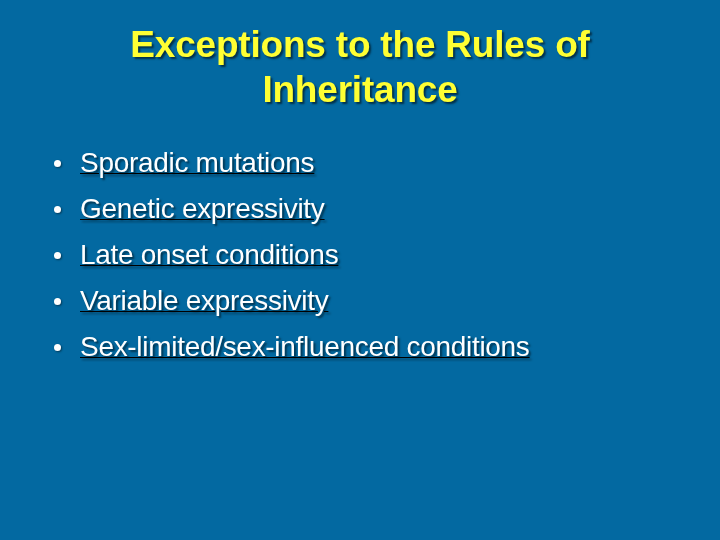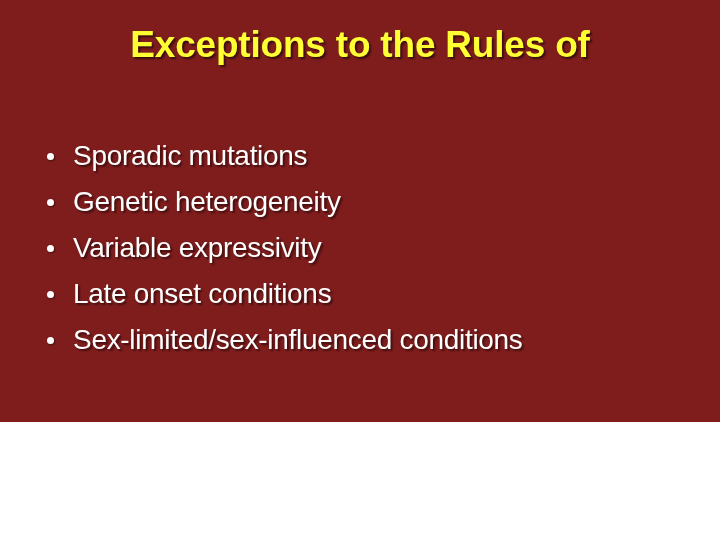"Exceptions to the Rules of" #slide { background: #7f1d1d -> #0369a1; height: 422px -> 540px }
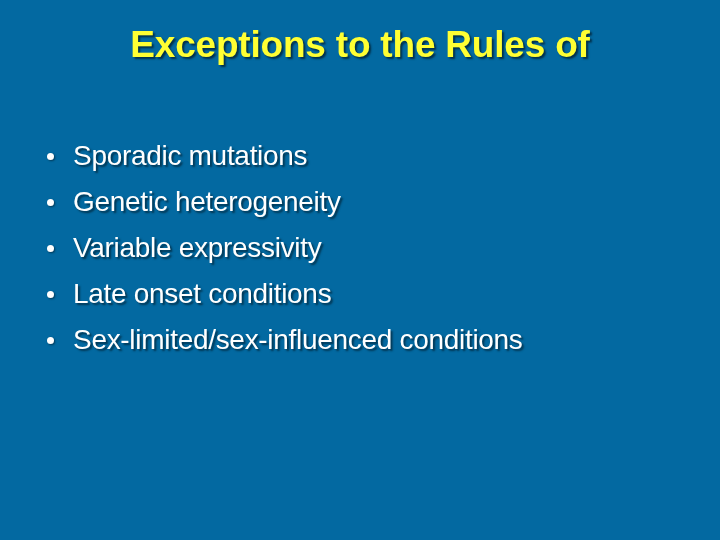"Inheritance" div.title-line { html: none -> <div>Inheritance</div> }
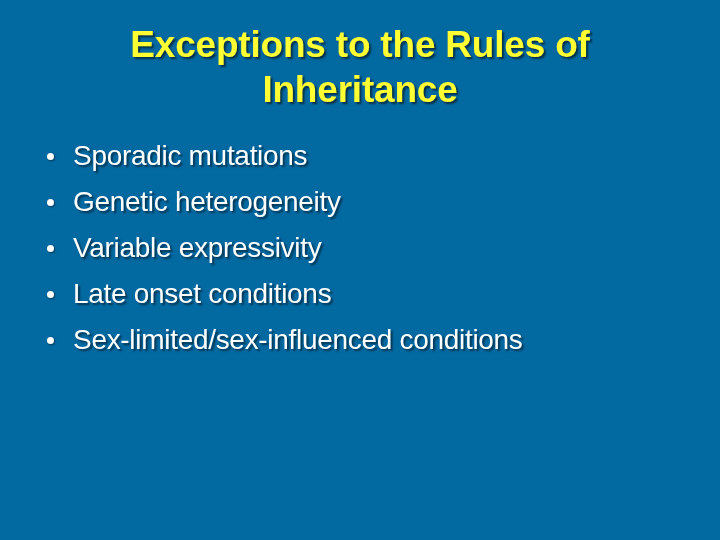"Sporadic mutations" #bullet-list { margin: 5px -> 12px; text-decoration: none -> underline }
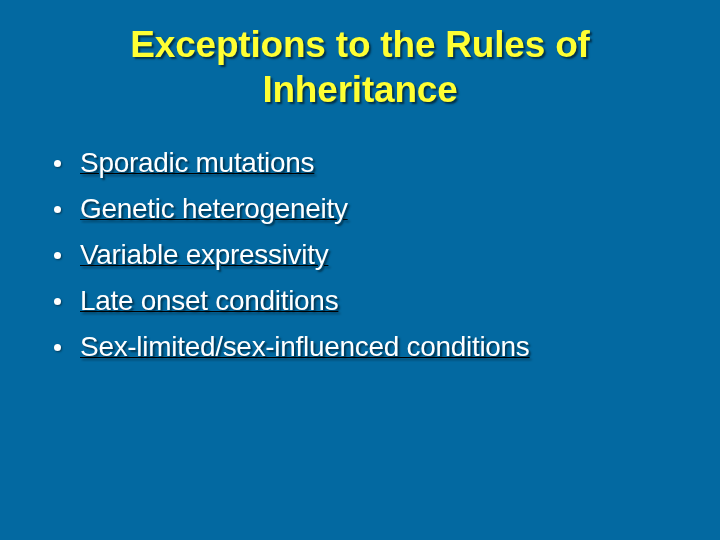"Genetic heterogeneity" span.bullet-text { text: heterogeneity -> expressivity }
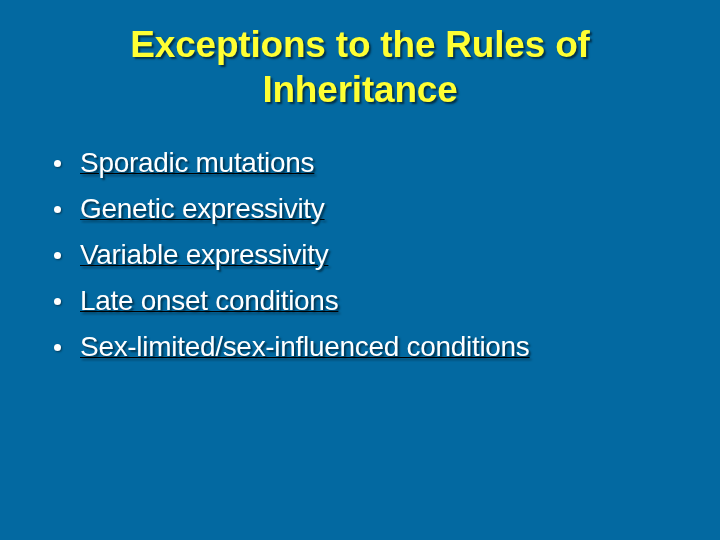"Variable expressivity" li.bullet-item { order: before "Late onset conditions" -> after "Late onset conditions" }
